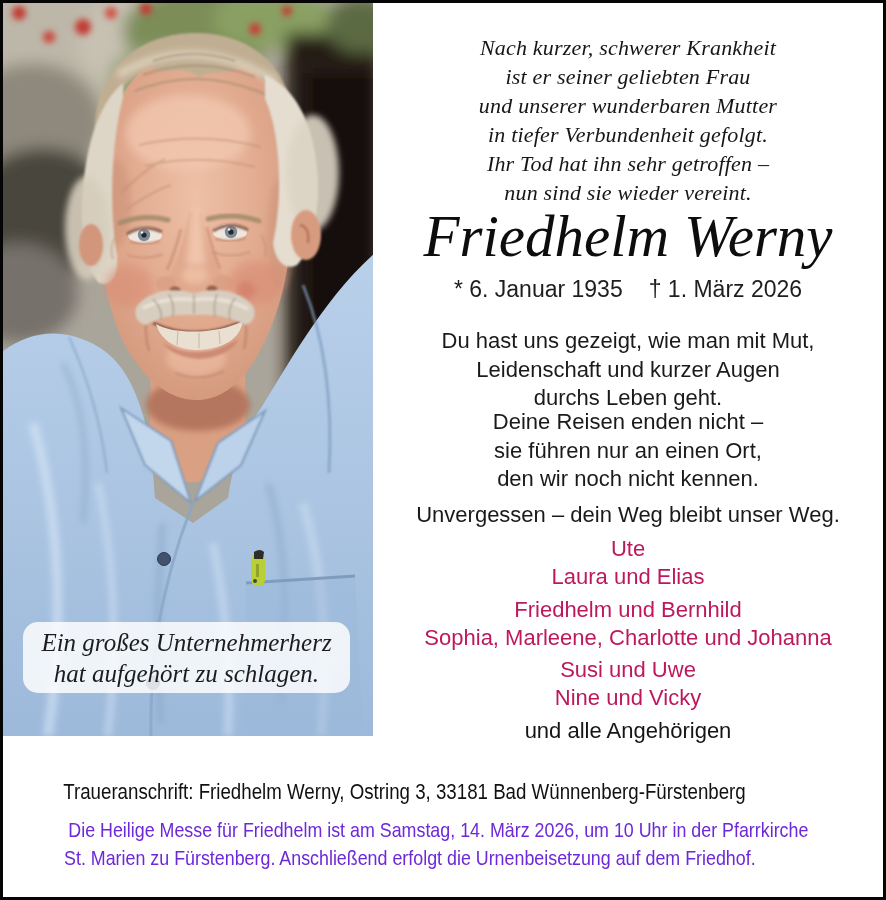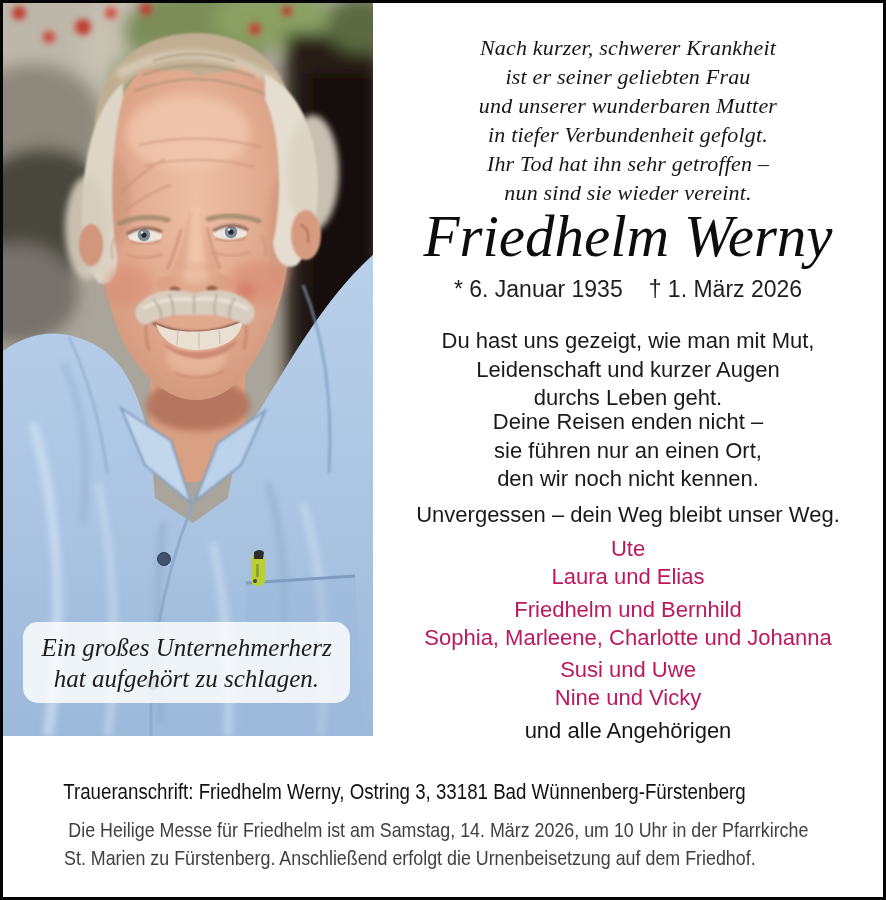"Ein großes Unternehmerherz" .caption-box { height: 81px -> 71px }
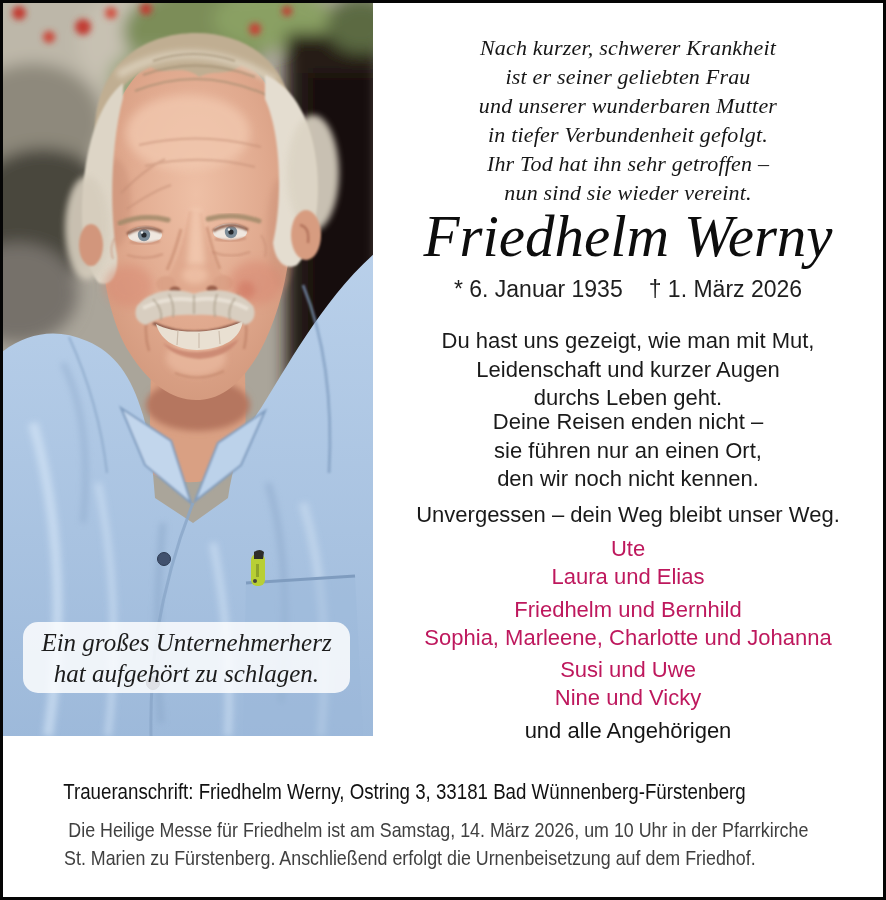"Die Heilige Messe für Friedhelm" .service { color: #404040 -> #6d28d9 }
